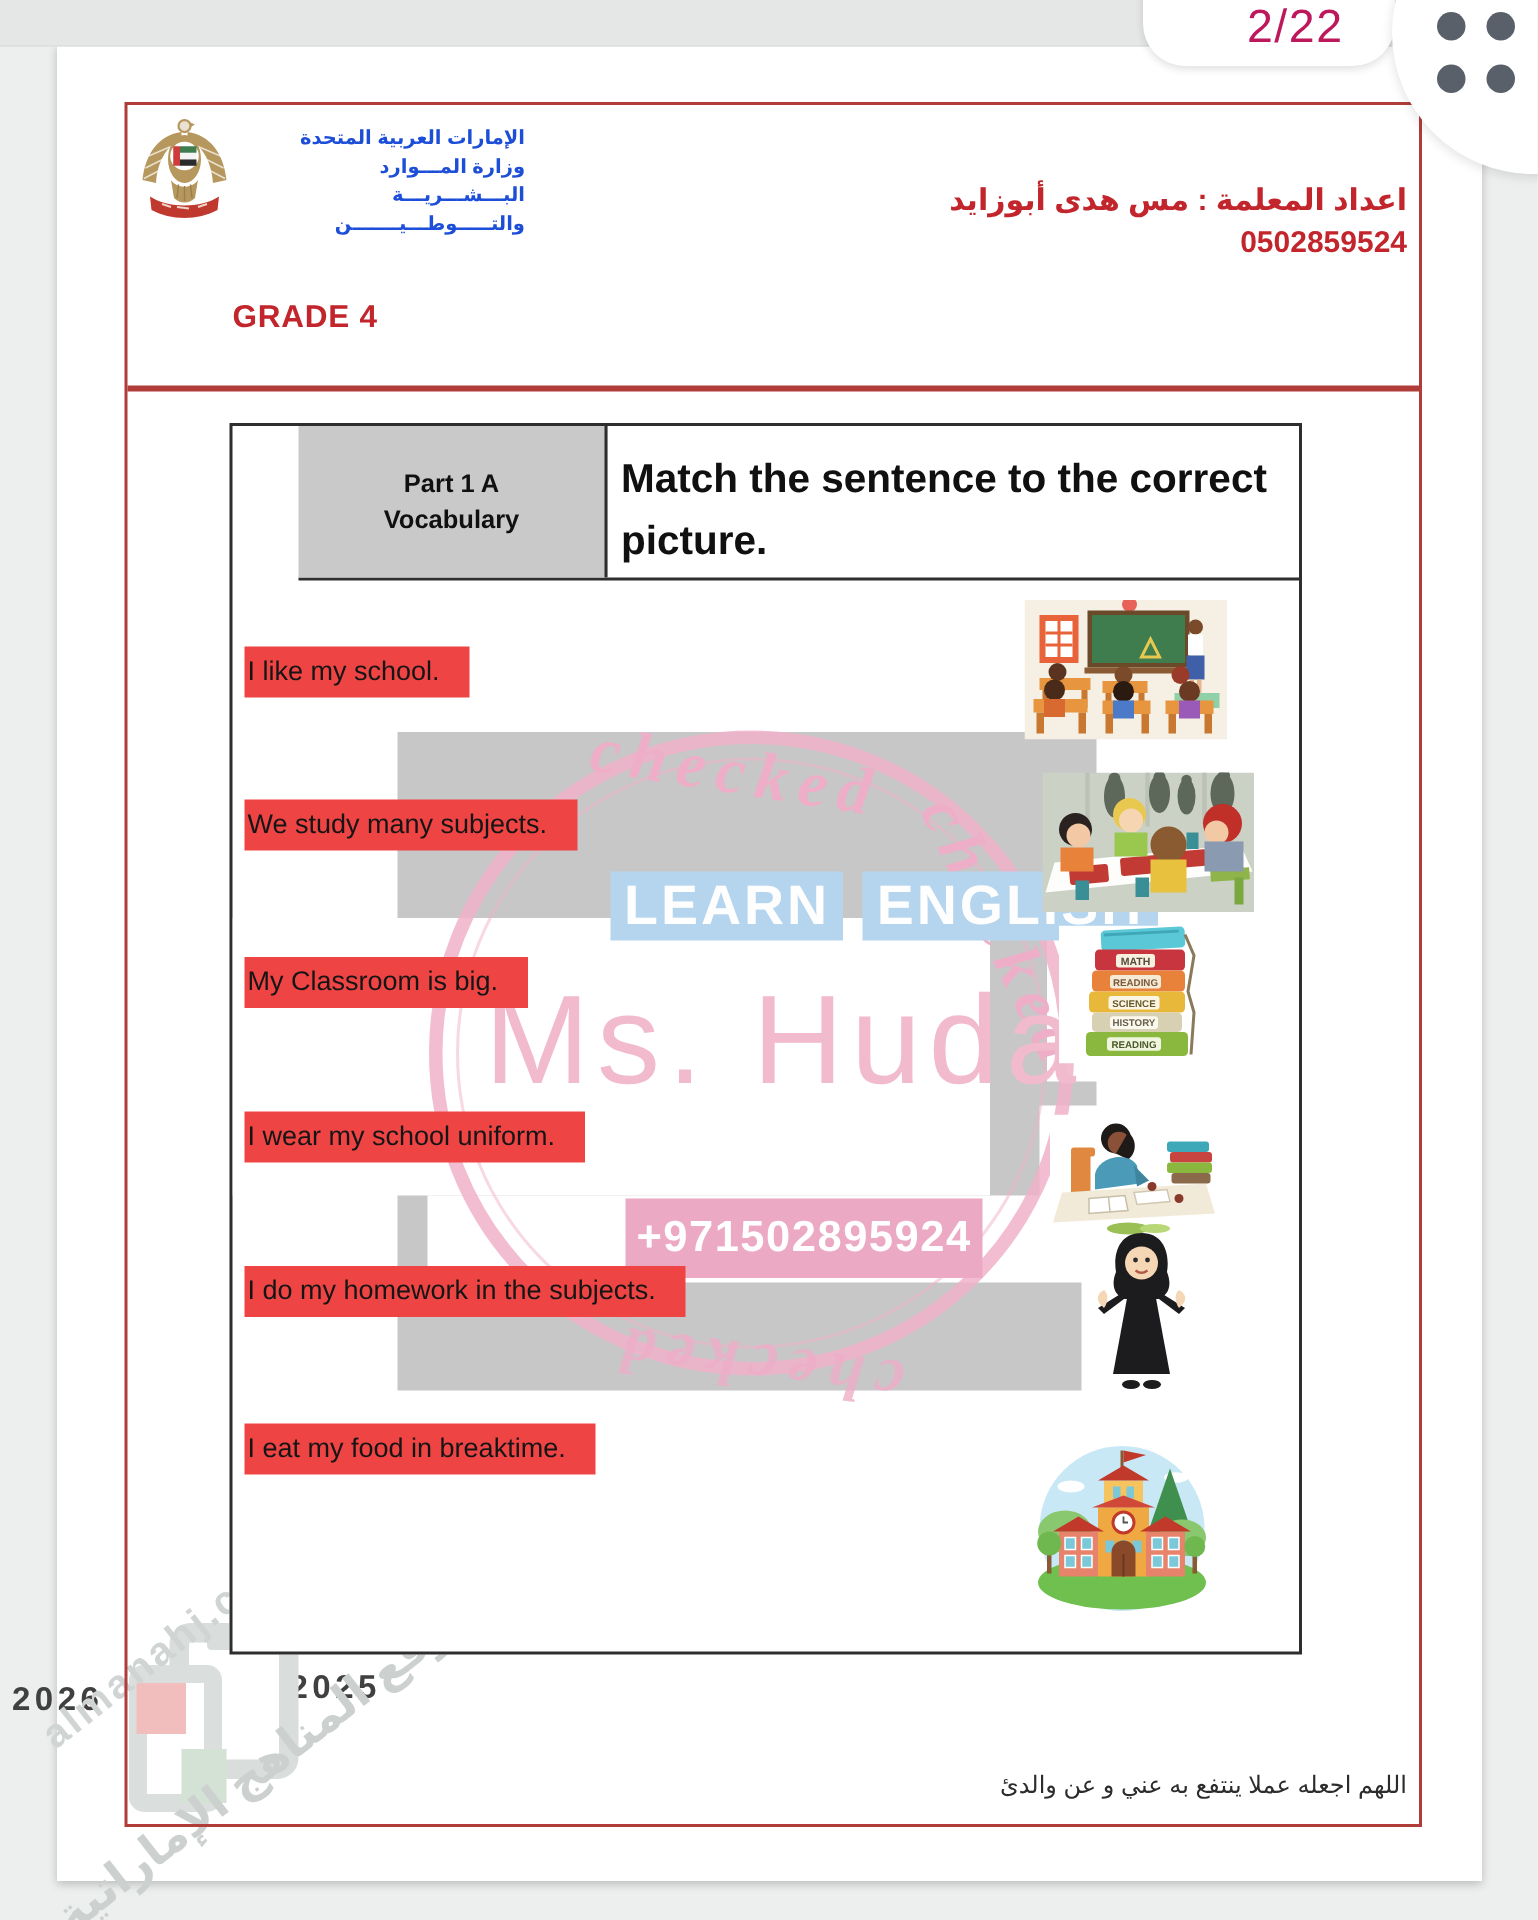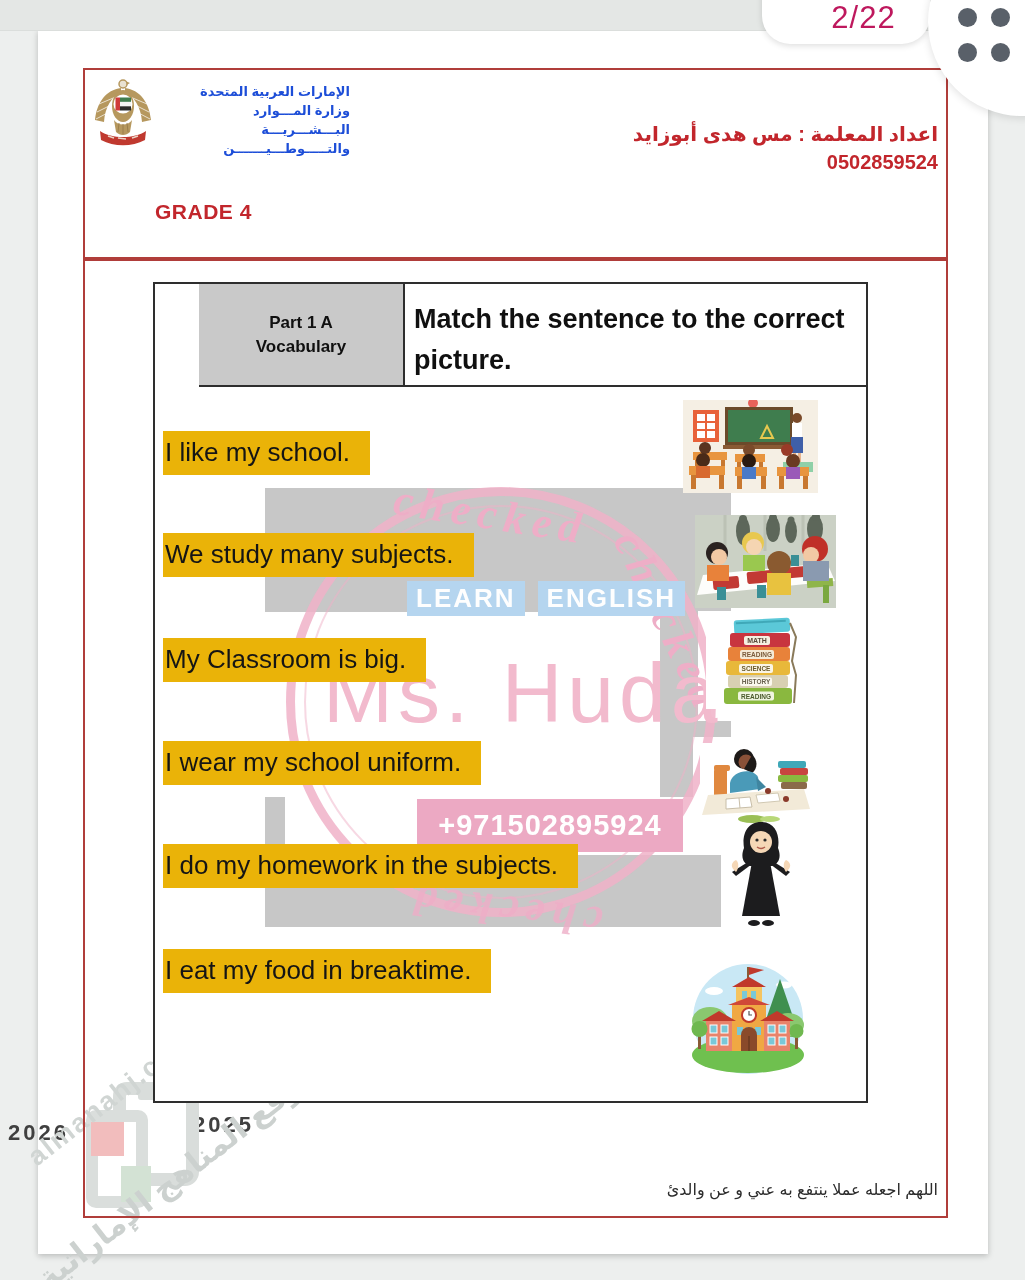"I like my school." .sentence { background: #eab308 -> #ef4444; font-size: 26px -> 18px }
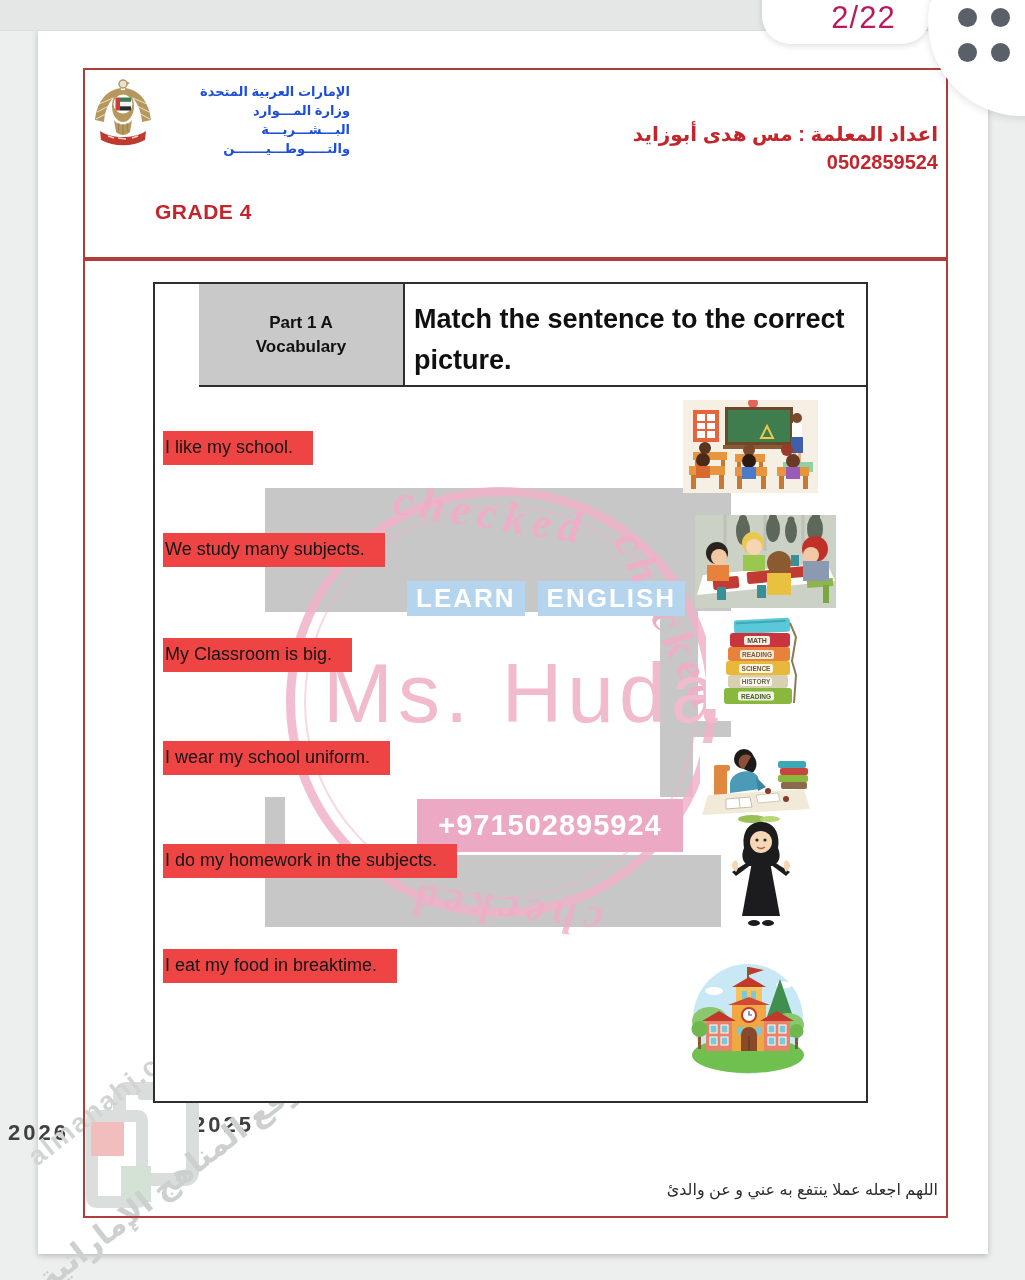"LEARN" .banner span { font-size: 26px -> 37px }
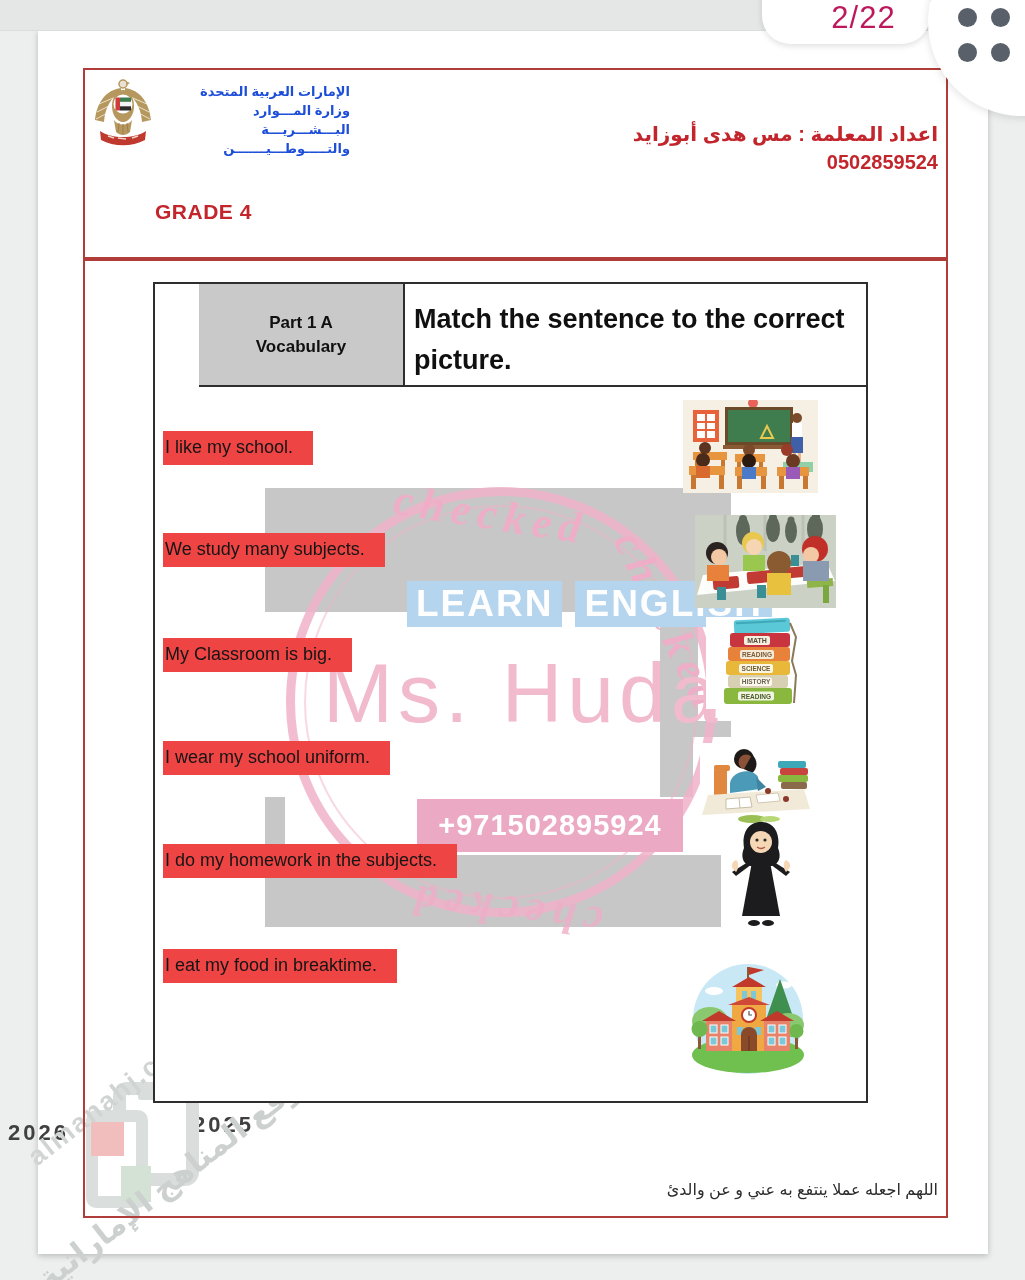"+971502895924" .stamp-phone { width: 266px -> 238px }
